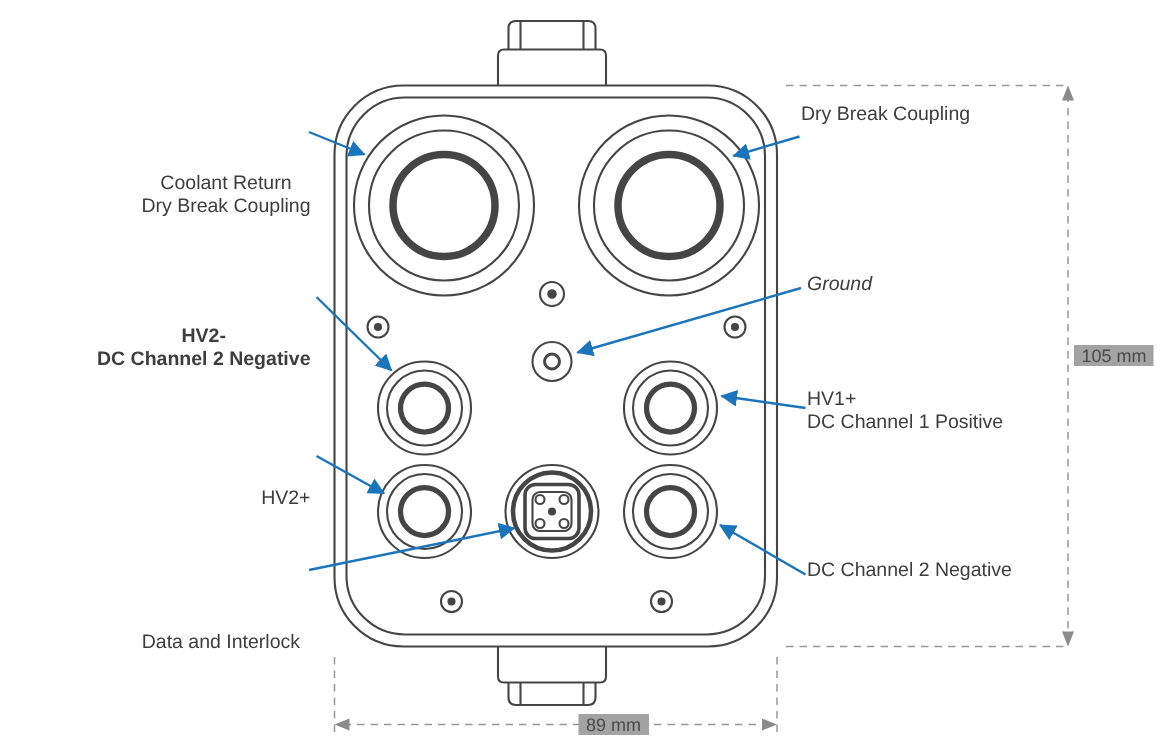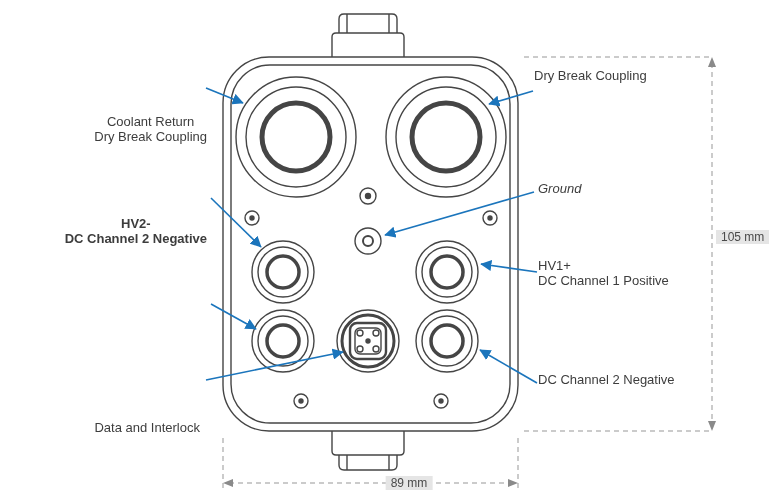"105 mm" .dim-label { background: #e5e5e5 -> #a3a3a3 }
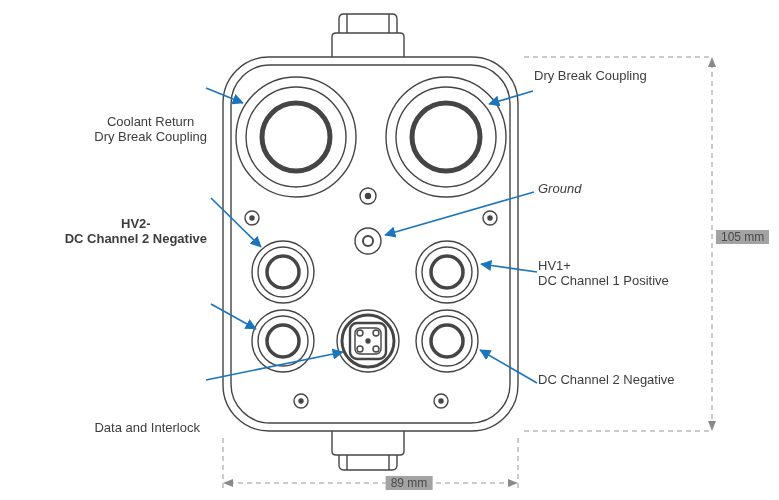"HV2+" div { html: none -> <div>HV2+</div> }
